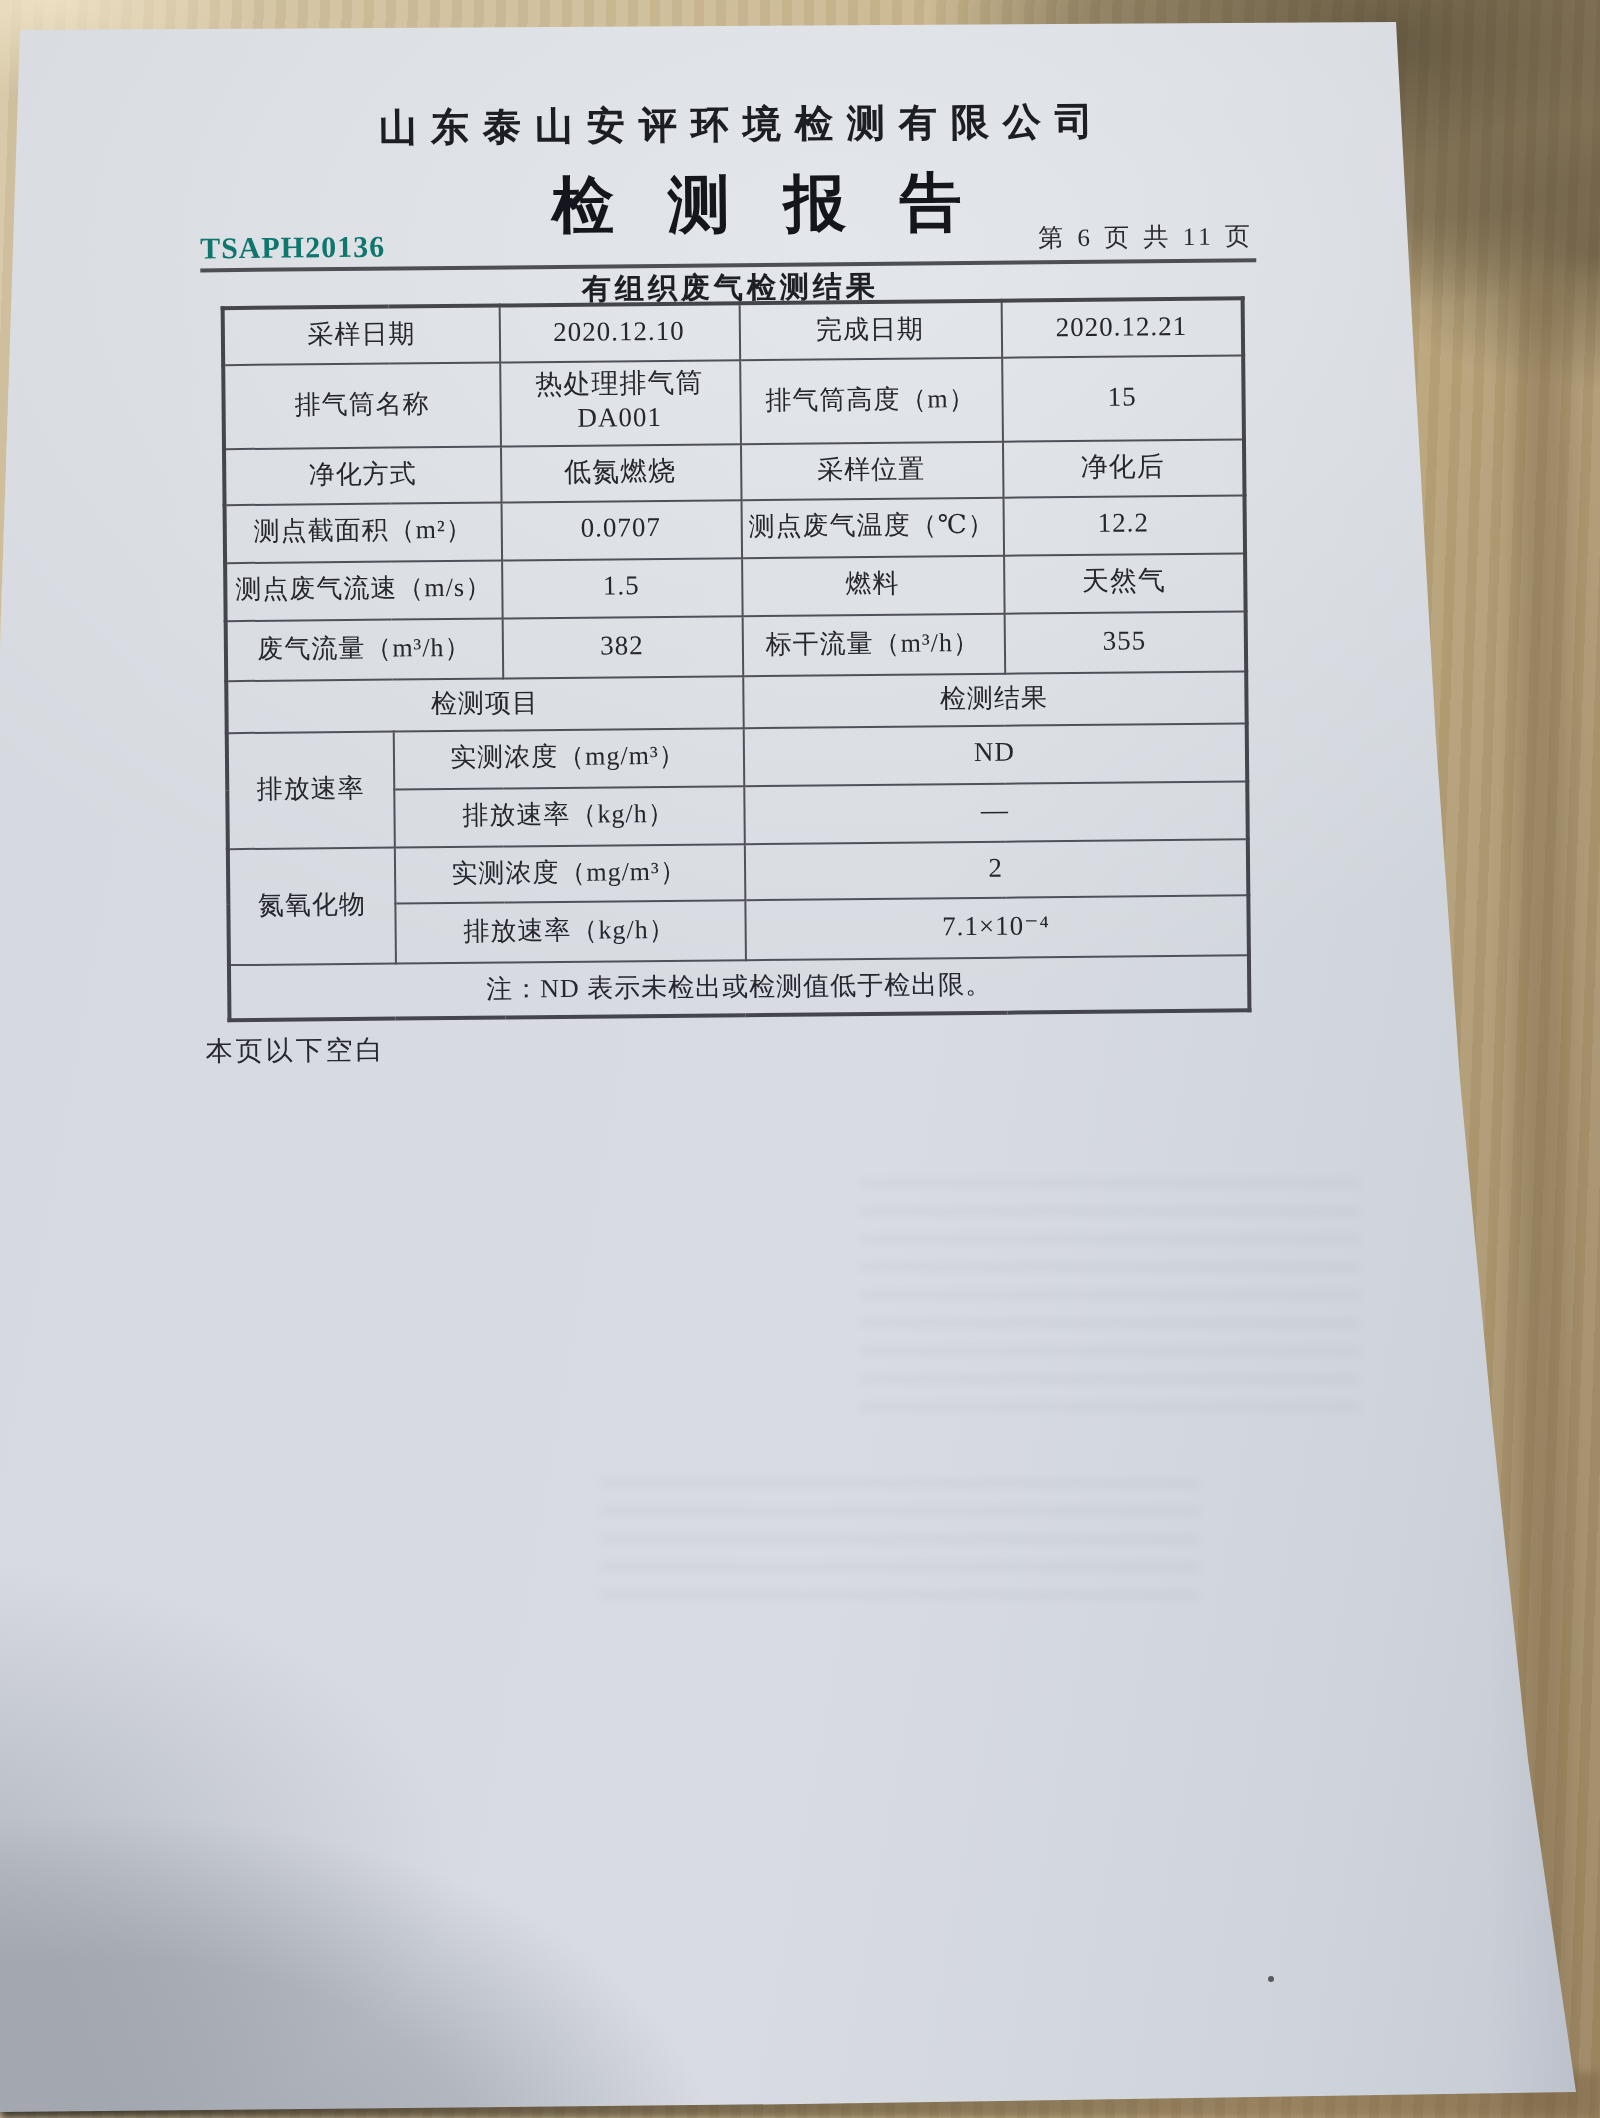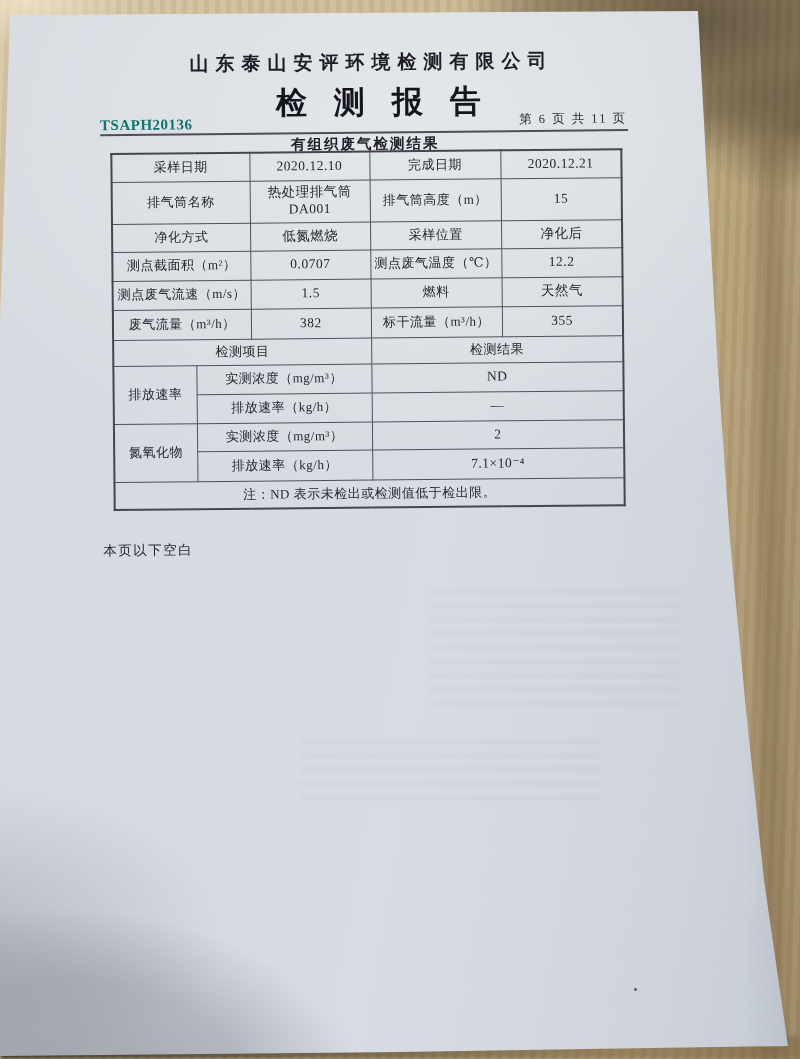"本页以下空白" #footer-note { top: 542px -> 517px }
